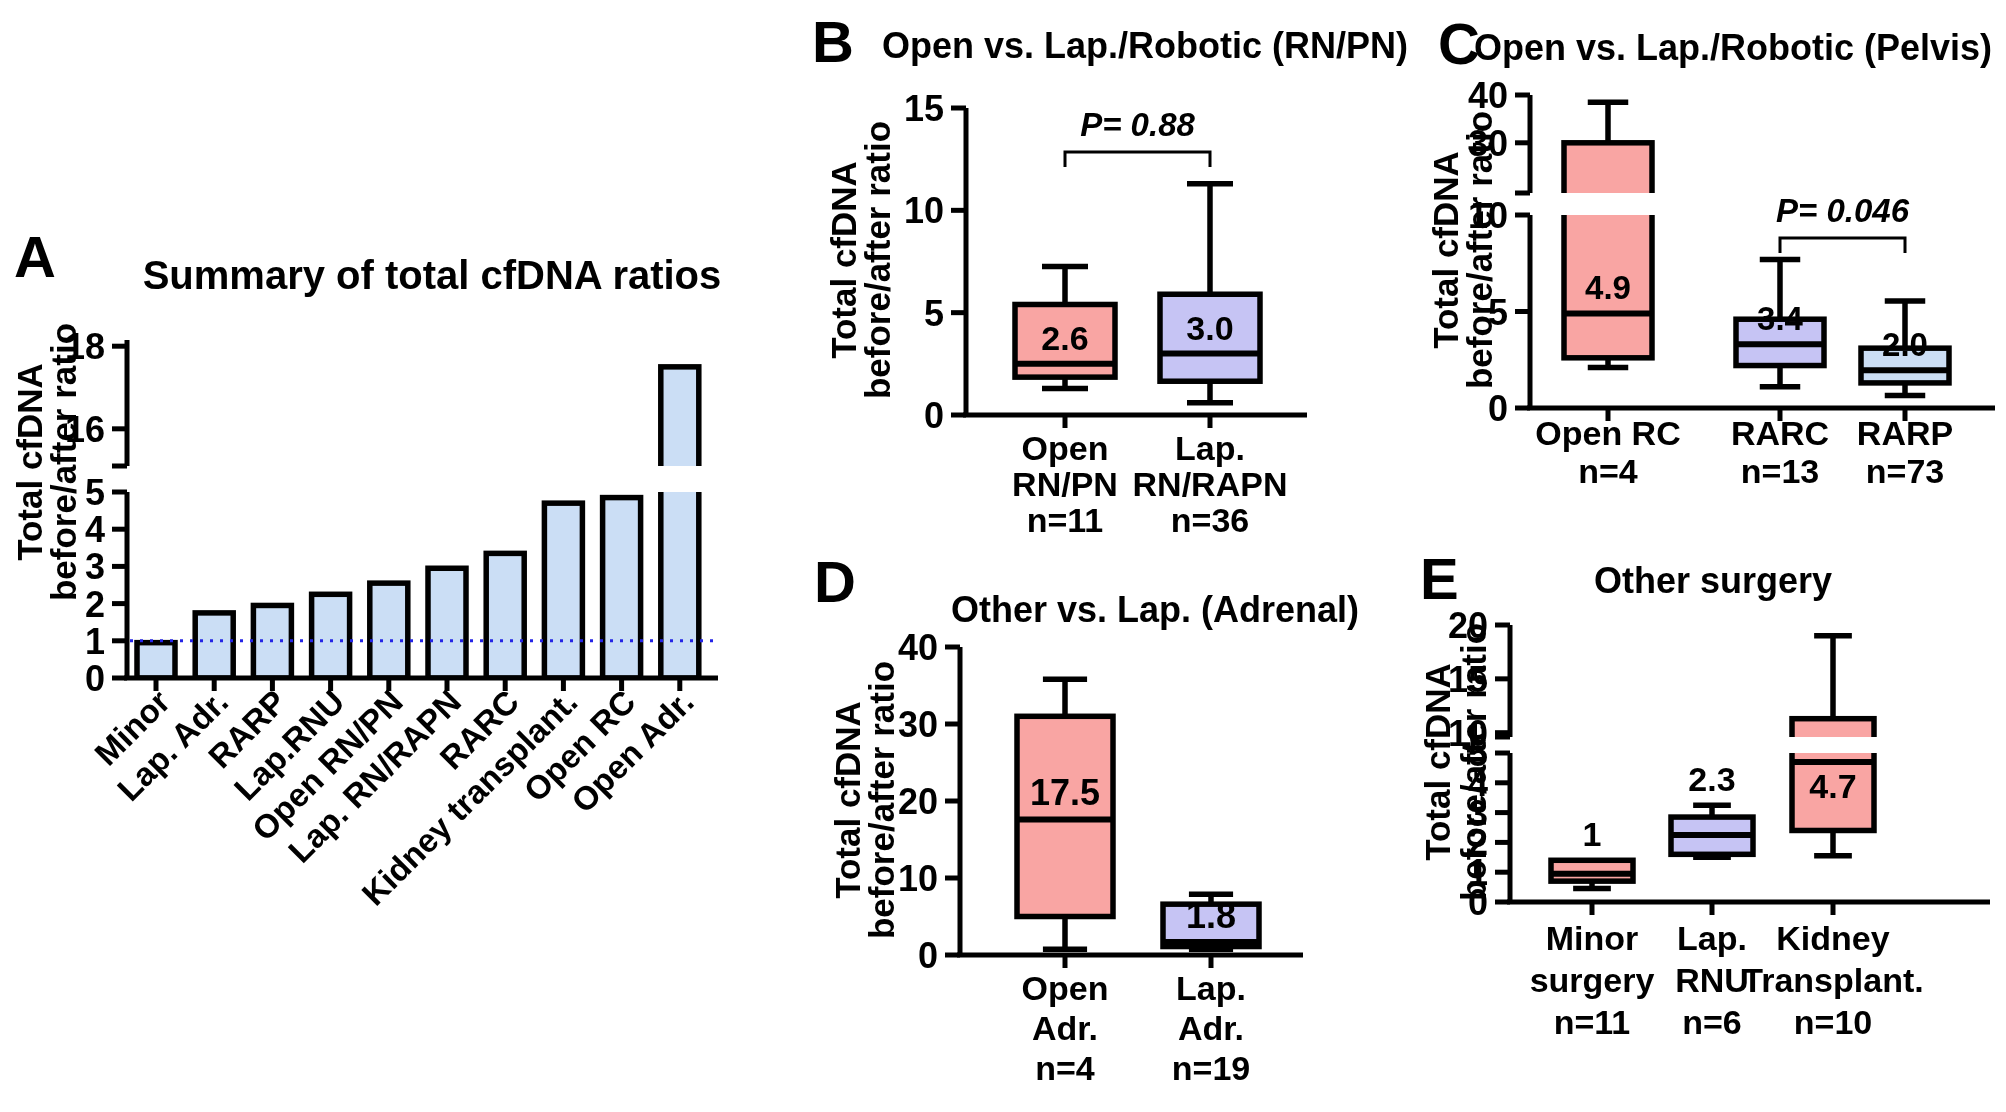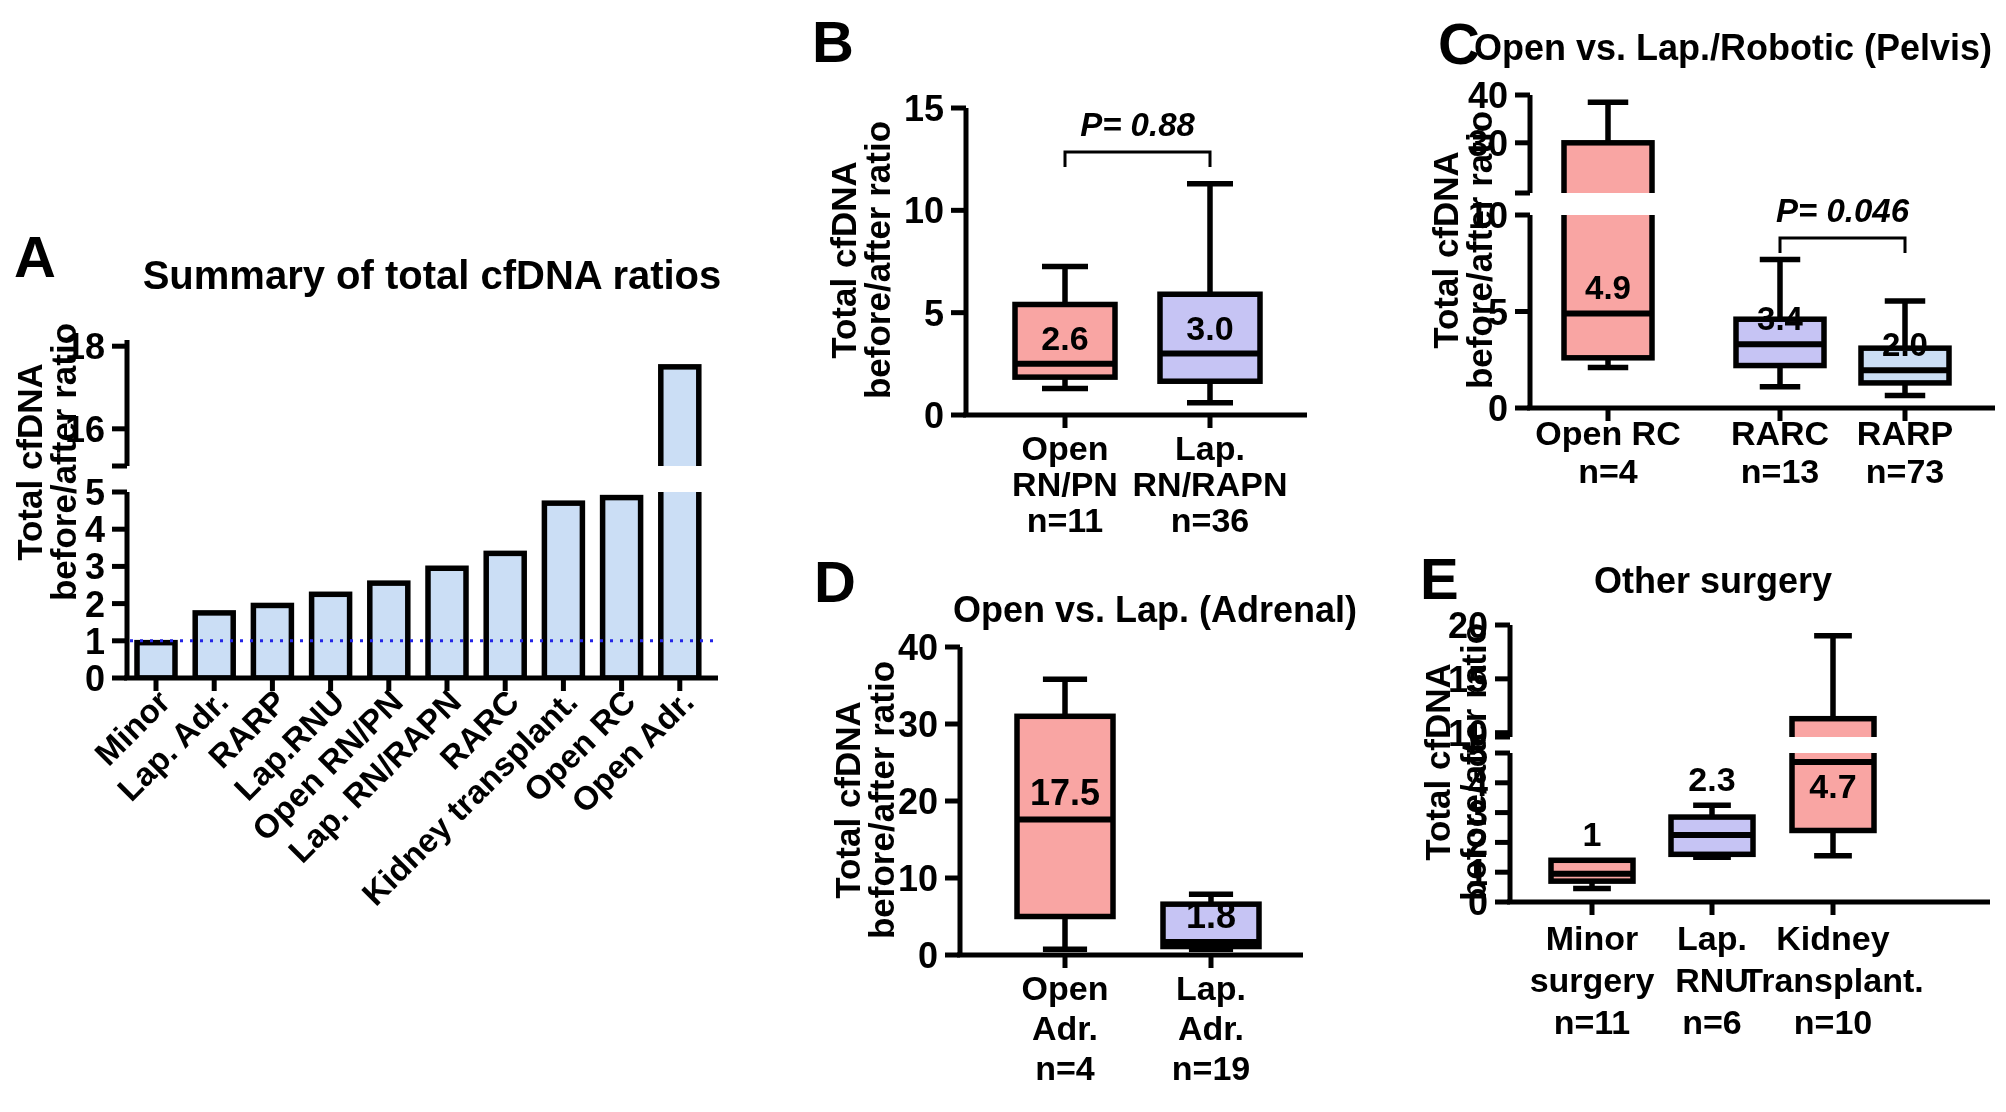"Open vs. Lap./Robotic (RN/PN)" div.panel-title { html: none -> <div>Open vs. Lap./Robotic (RN/PN)</div> }
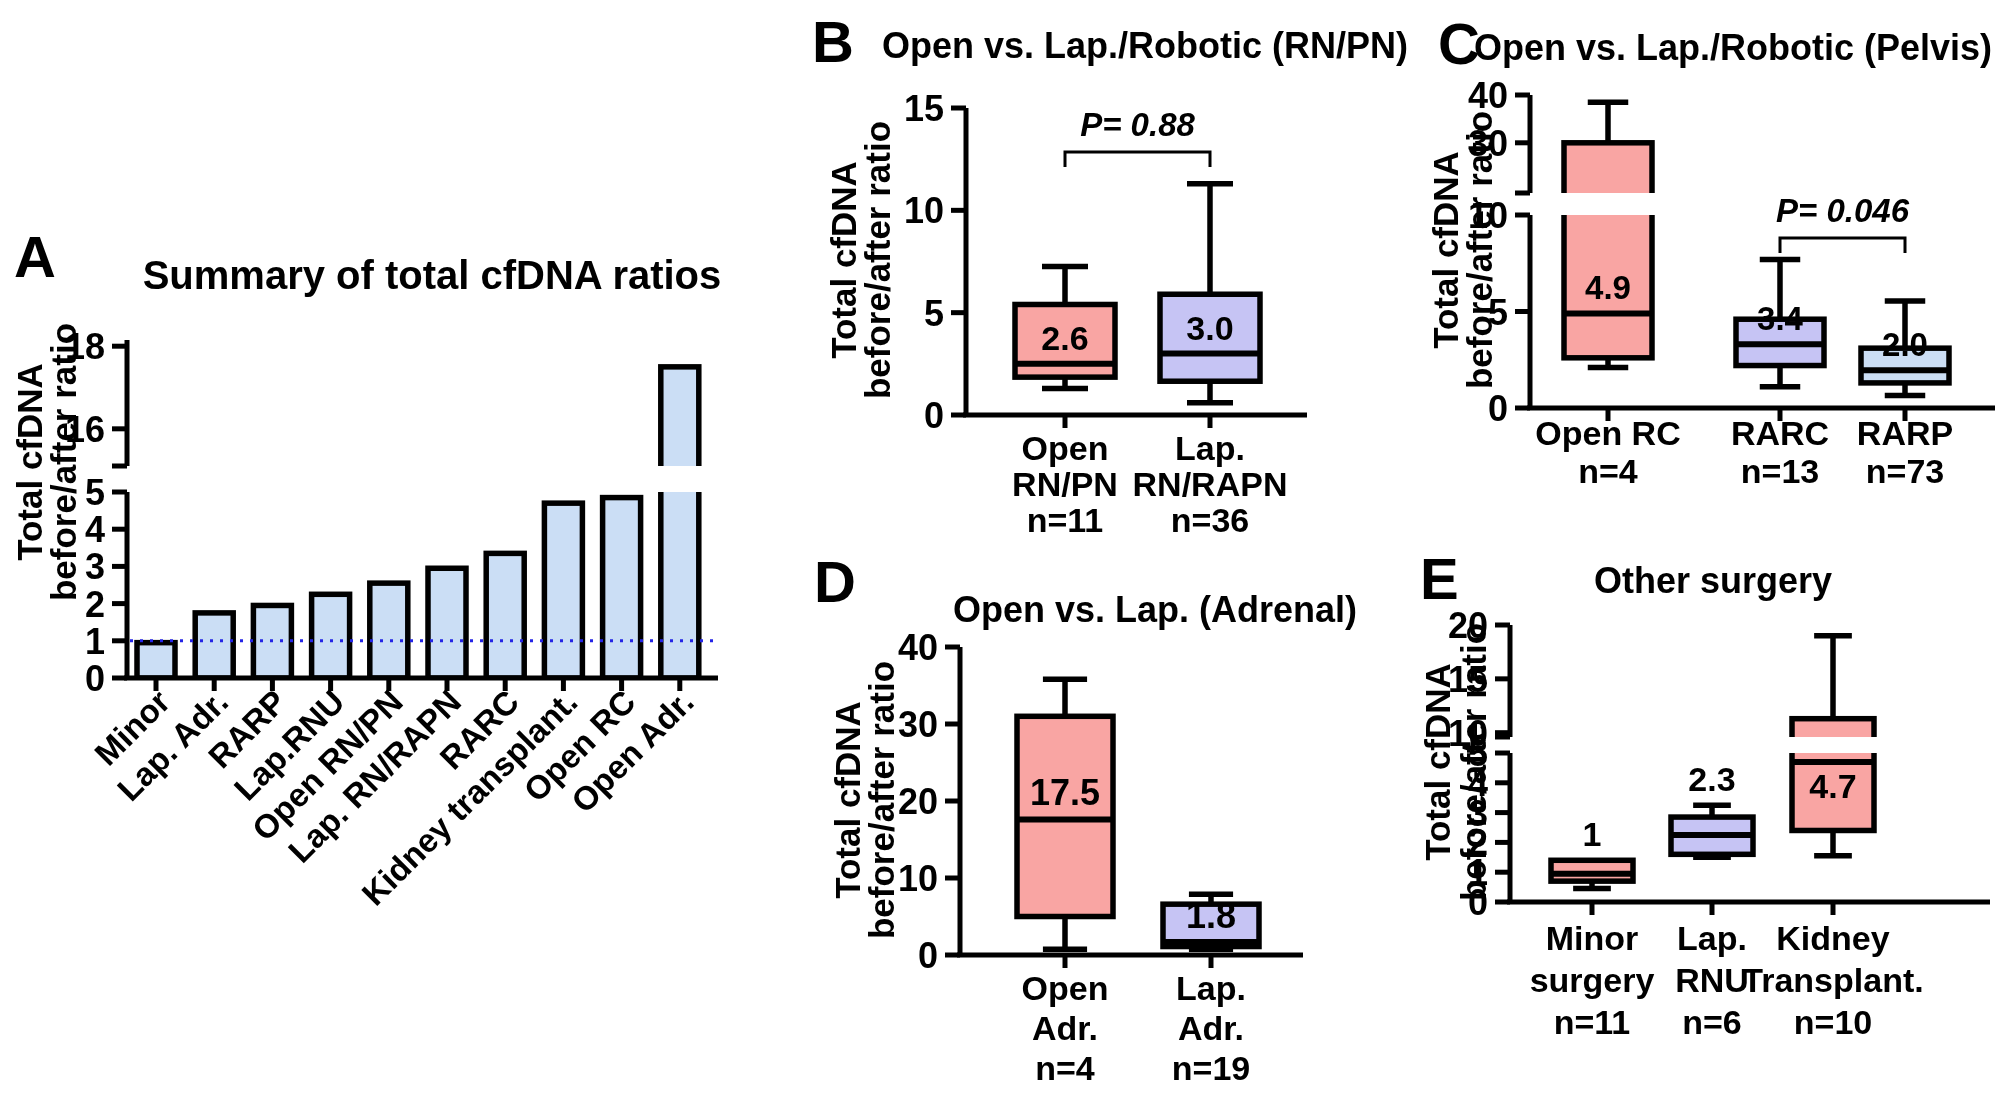"Open vs. Lap. (Adrenal)" div.panel-title { text: Open -> Other }
